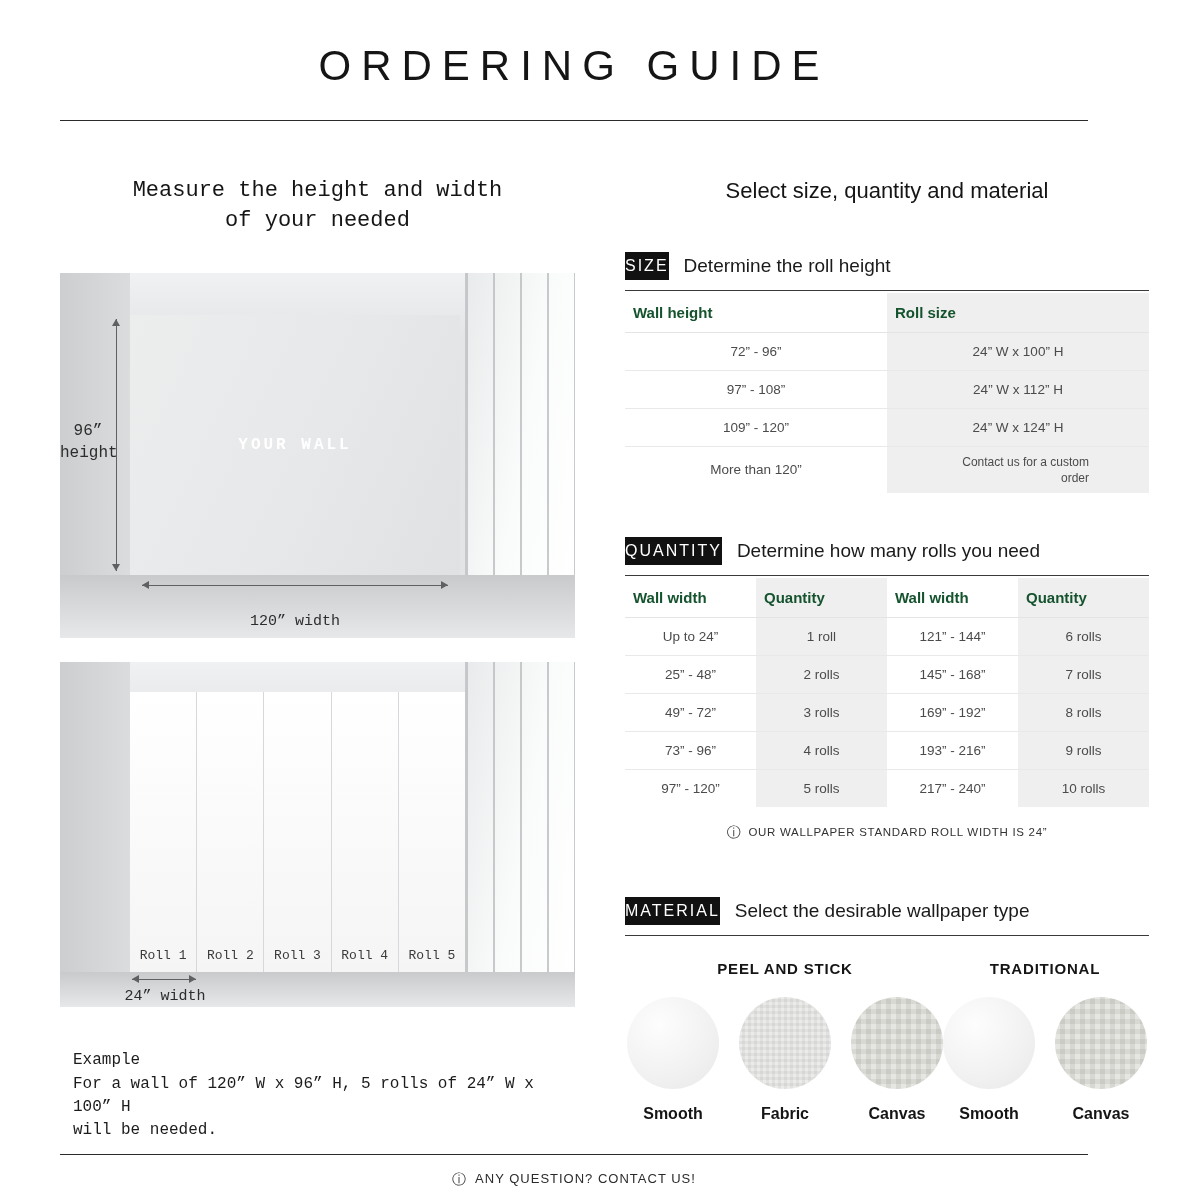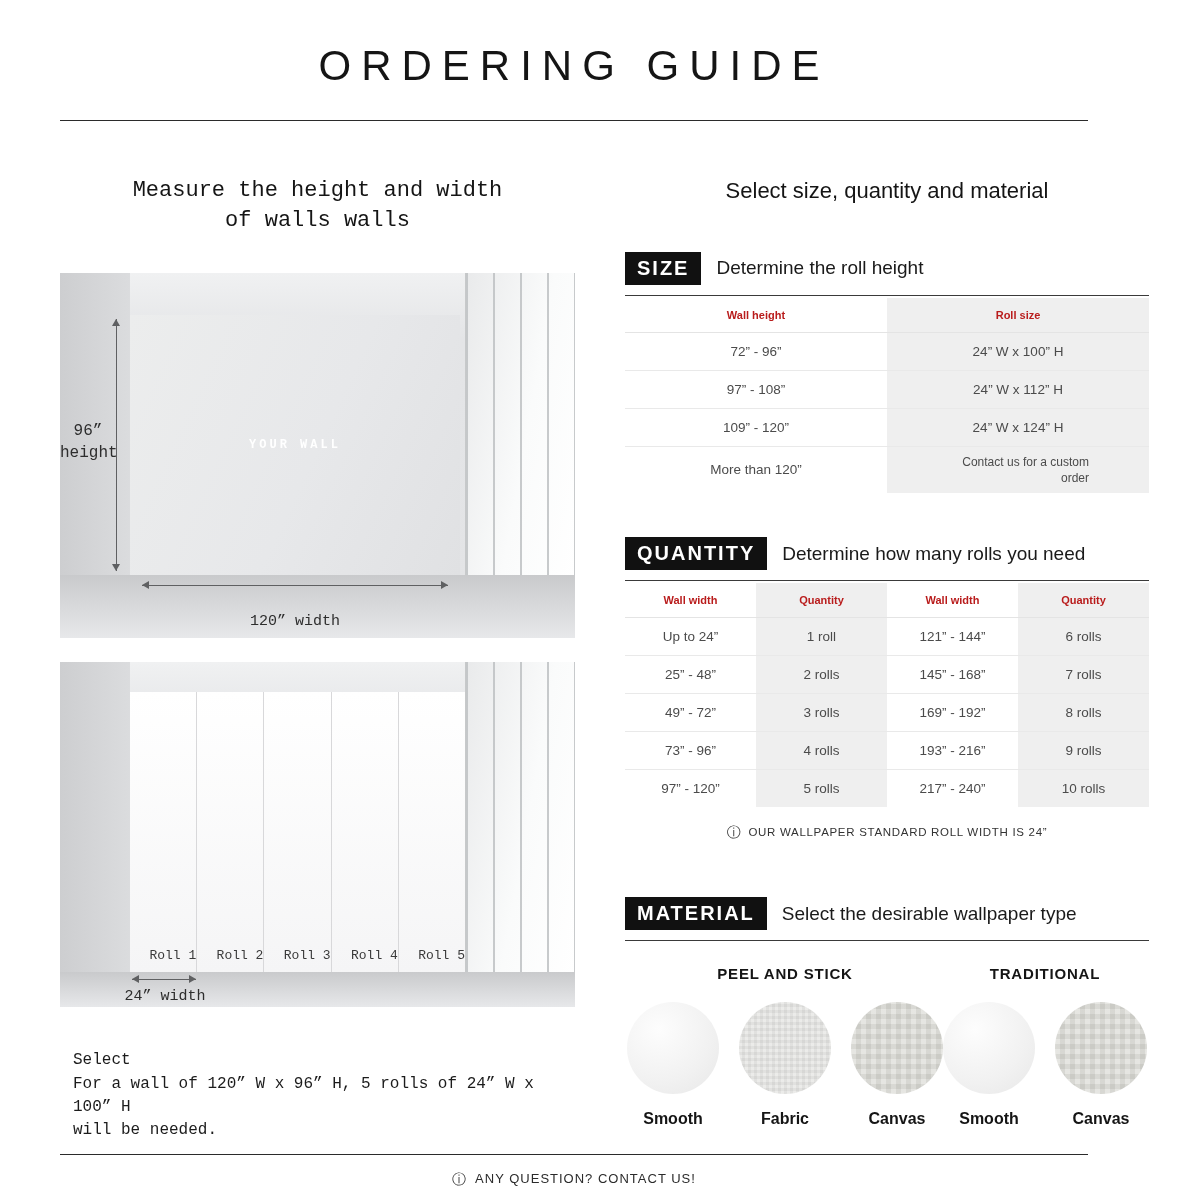"of walls walls" span { text: walls walls -> your needed }
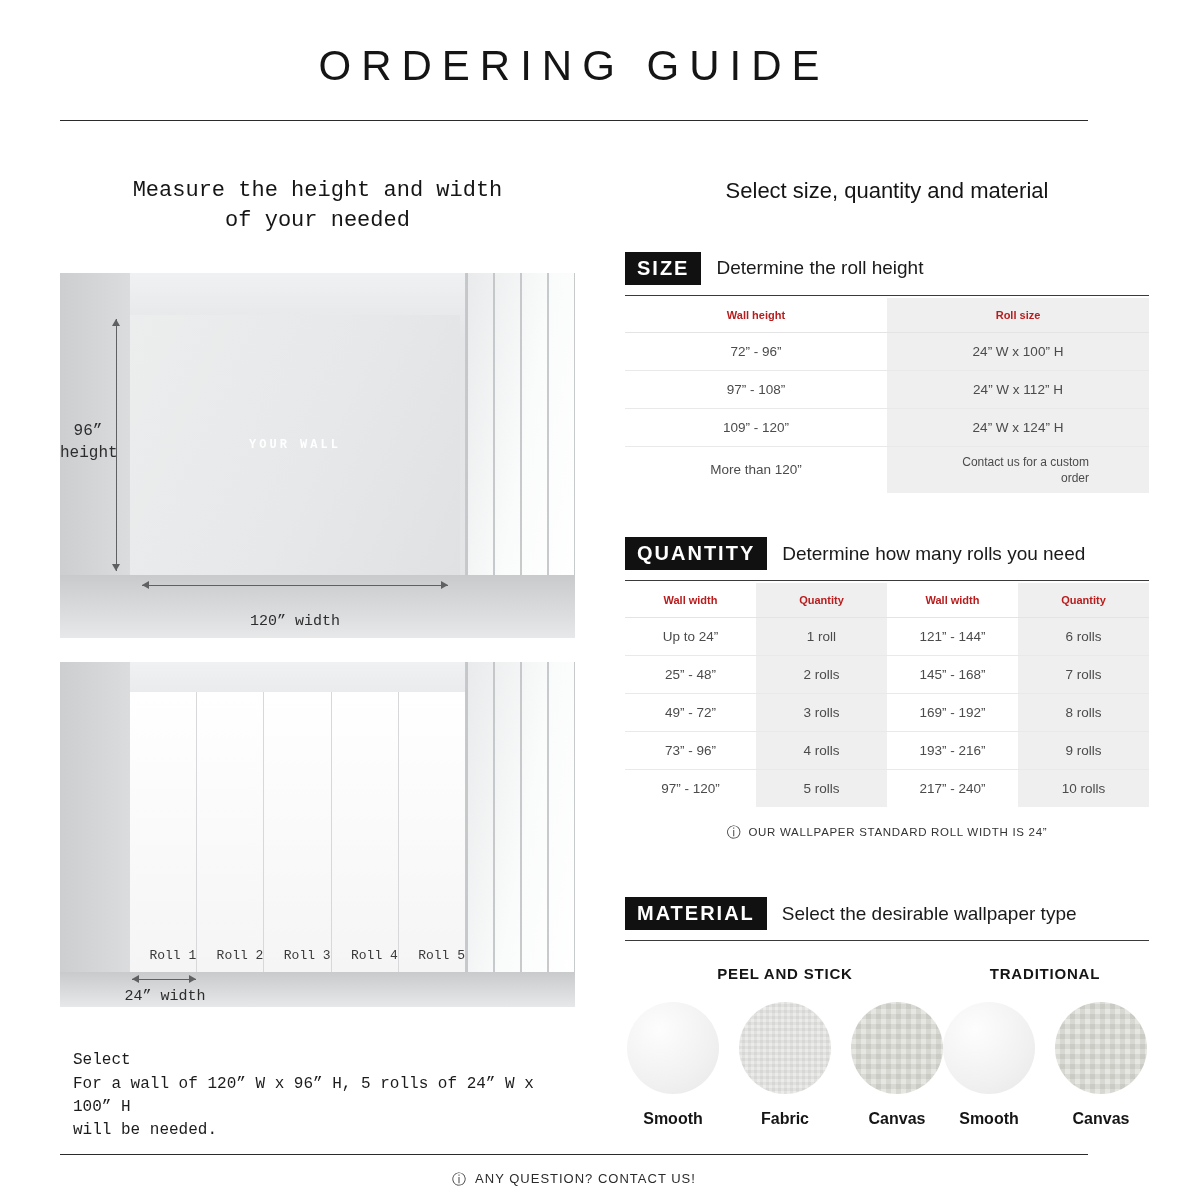"SIZE" .badge { font-size: 20px -> 16px; font-weight: bold -> normal; padding: 5px 12px -> 5px 0 }
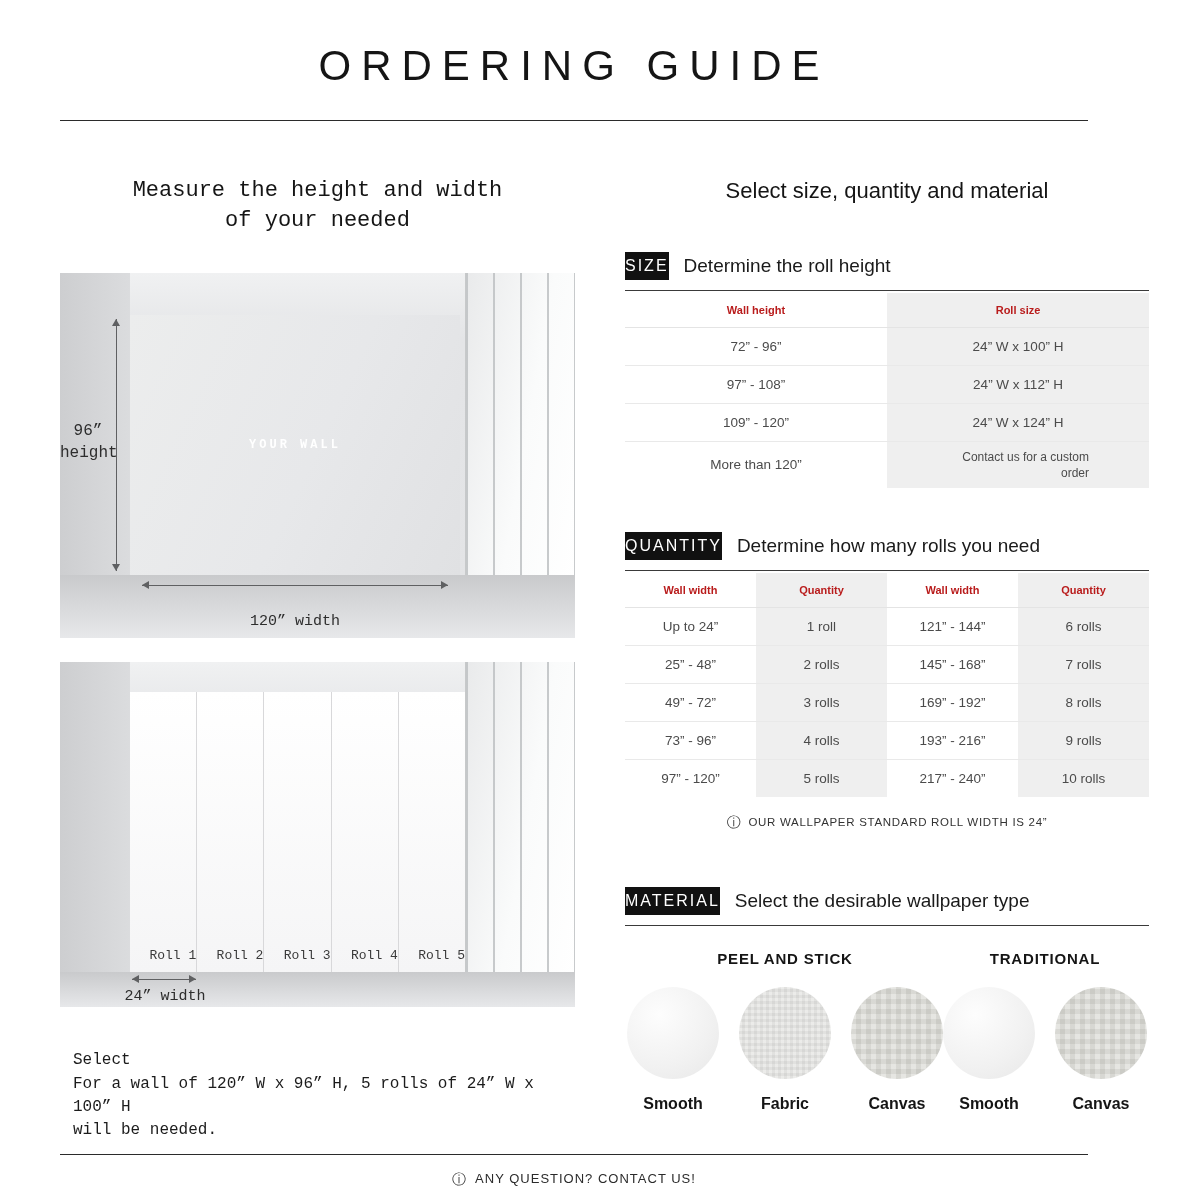"Wall height" table.data-table th { color: #b91c1c -> #14532d; font-size: 11px -> 15px; text-align: center -> left }
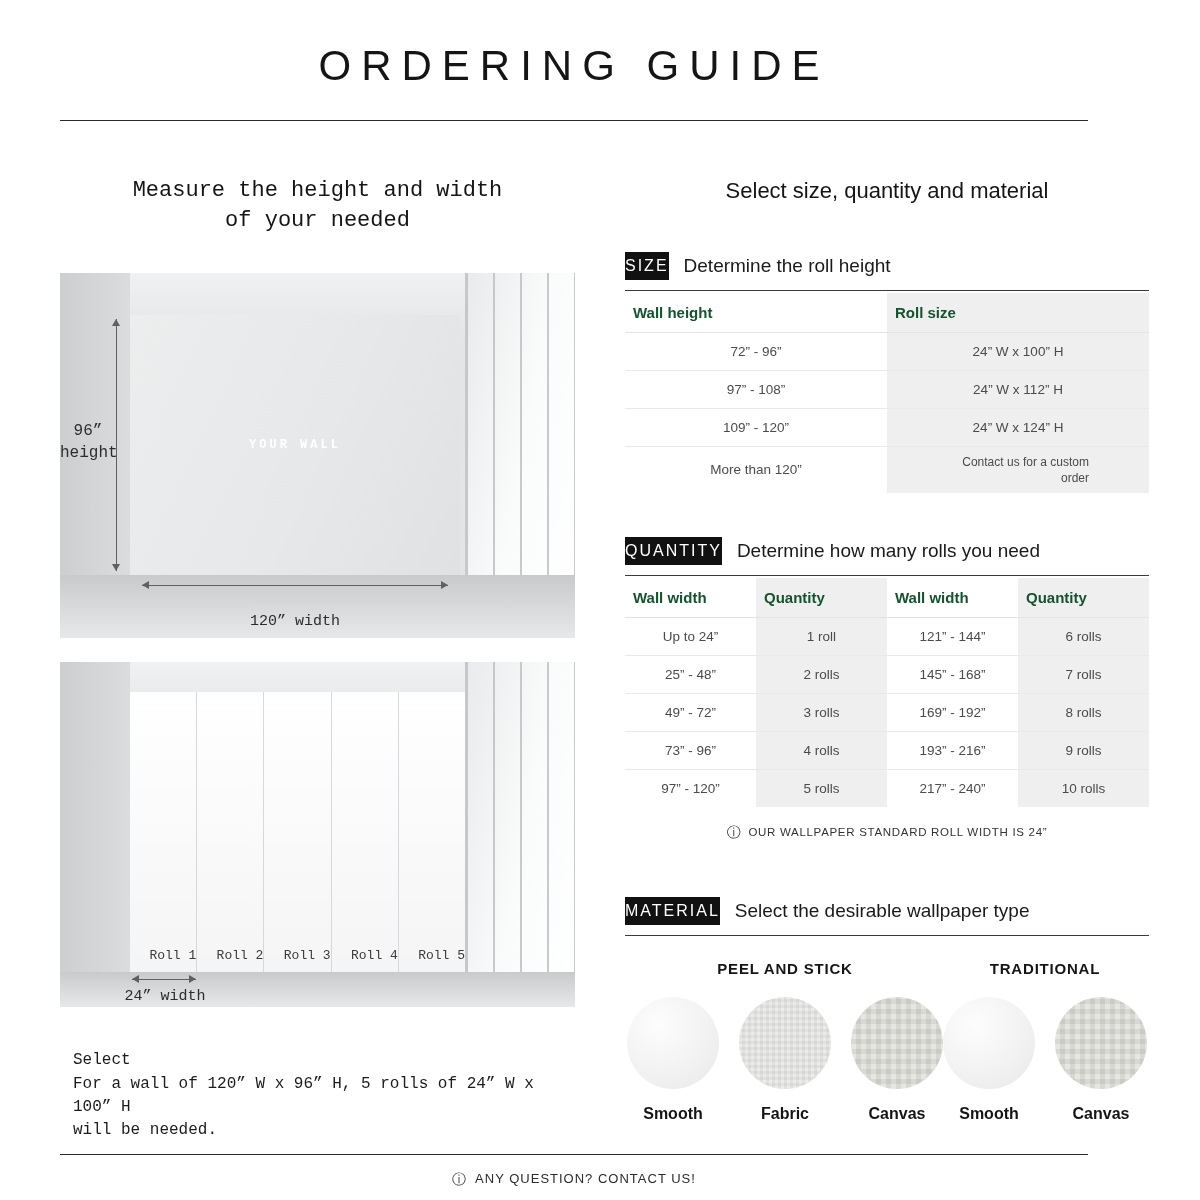"YOUR WALL" .your-wall-label { font-size: 12px -> 16px }
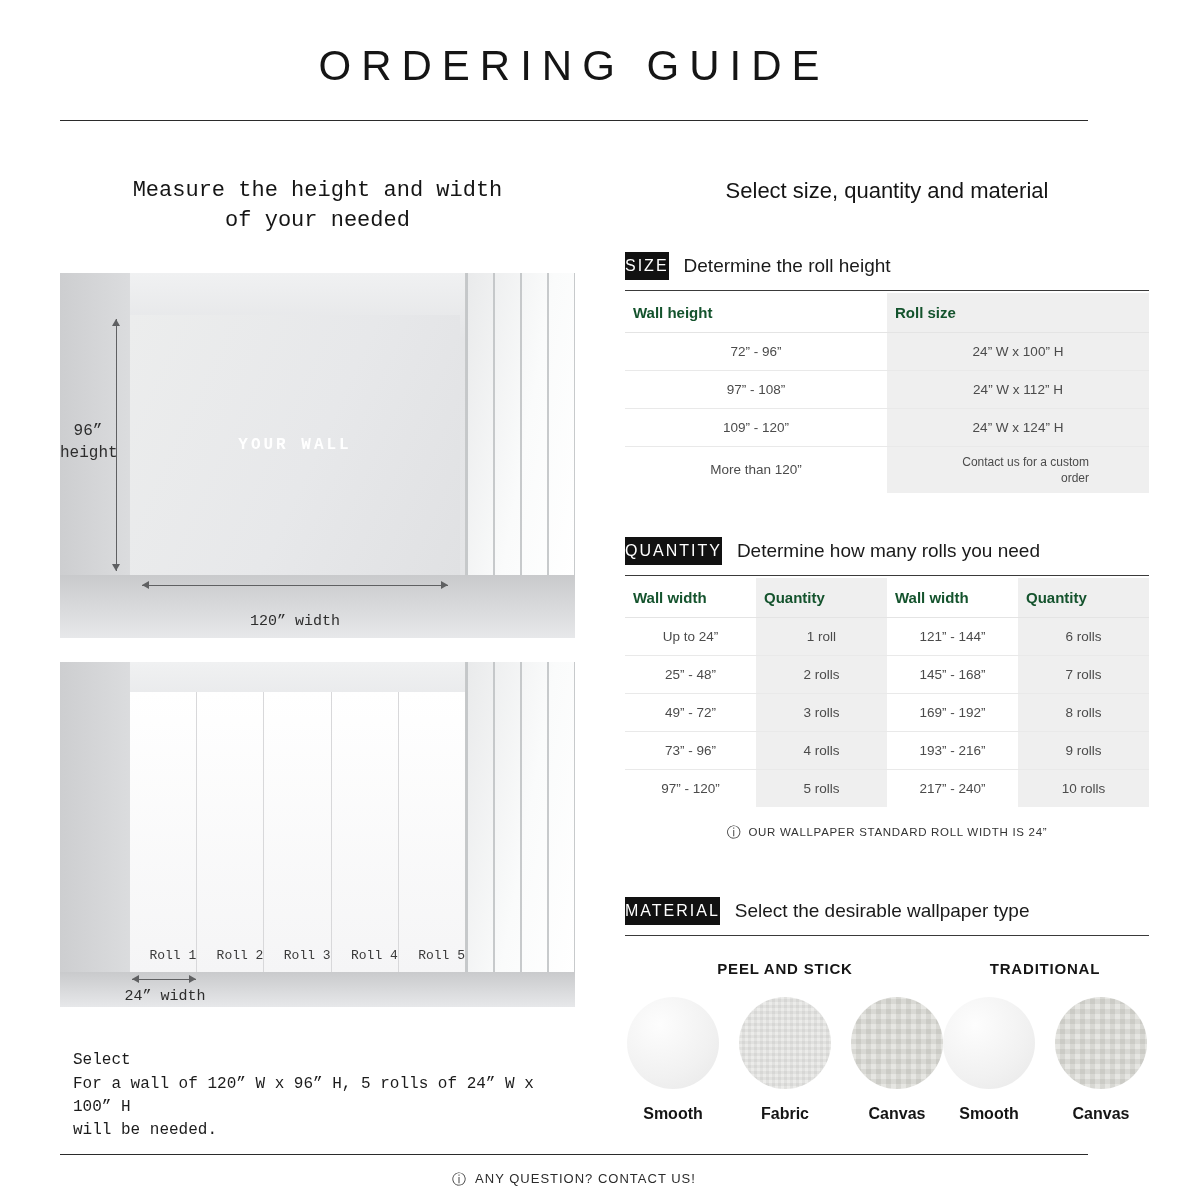"Roll 1" .roll-label { text-align: right -> center }
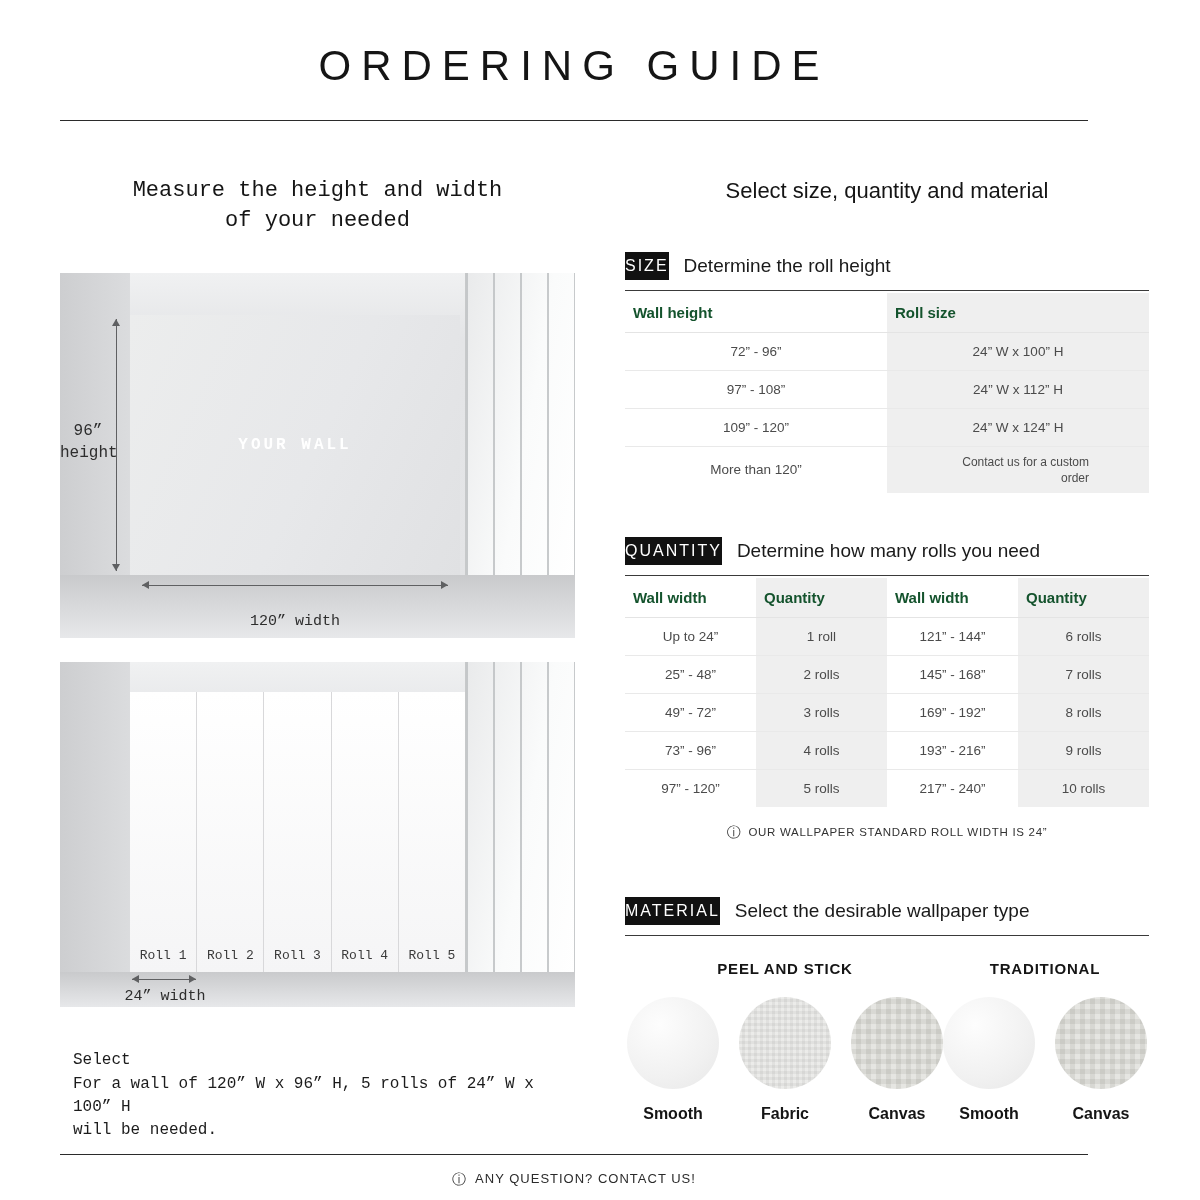"Select" div { text: Select -> Example }
